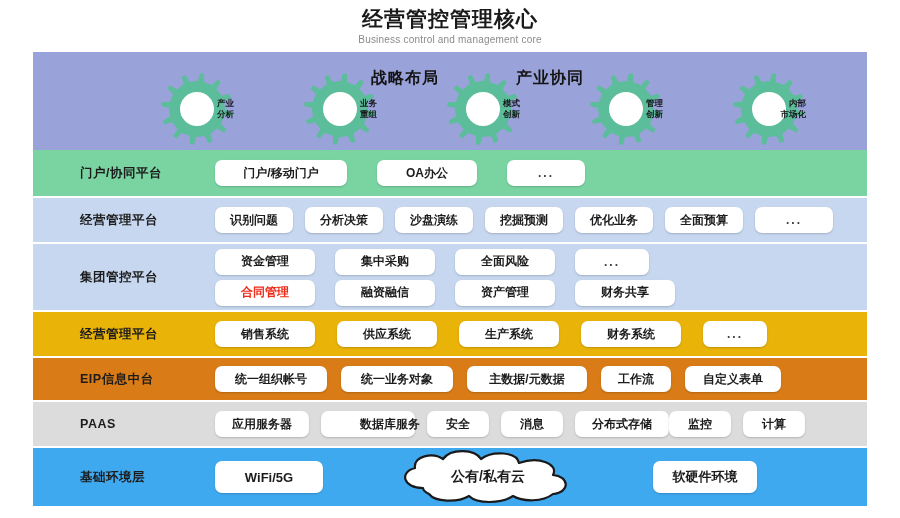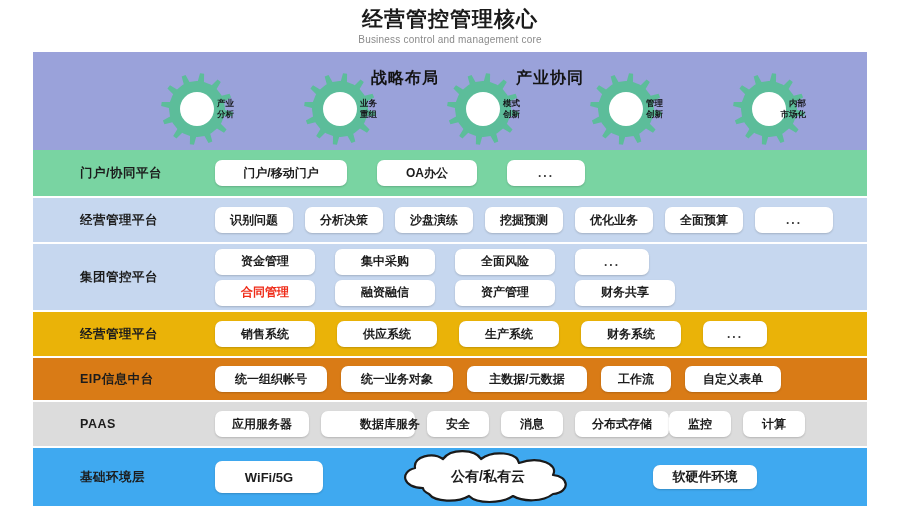"软硬件环境" div.chip { height: 24px -> 32px }
